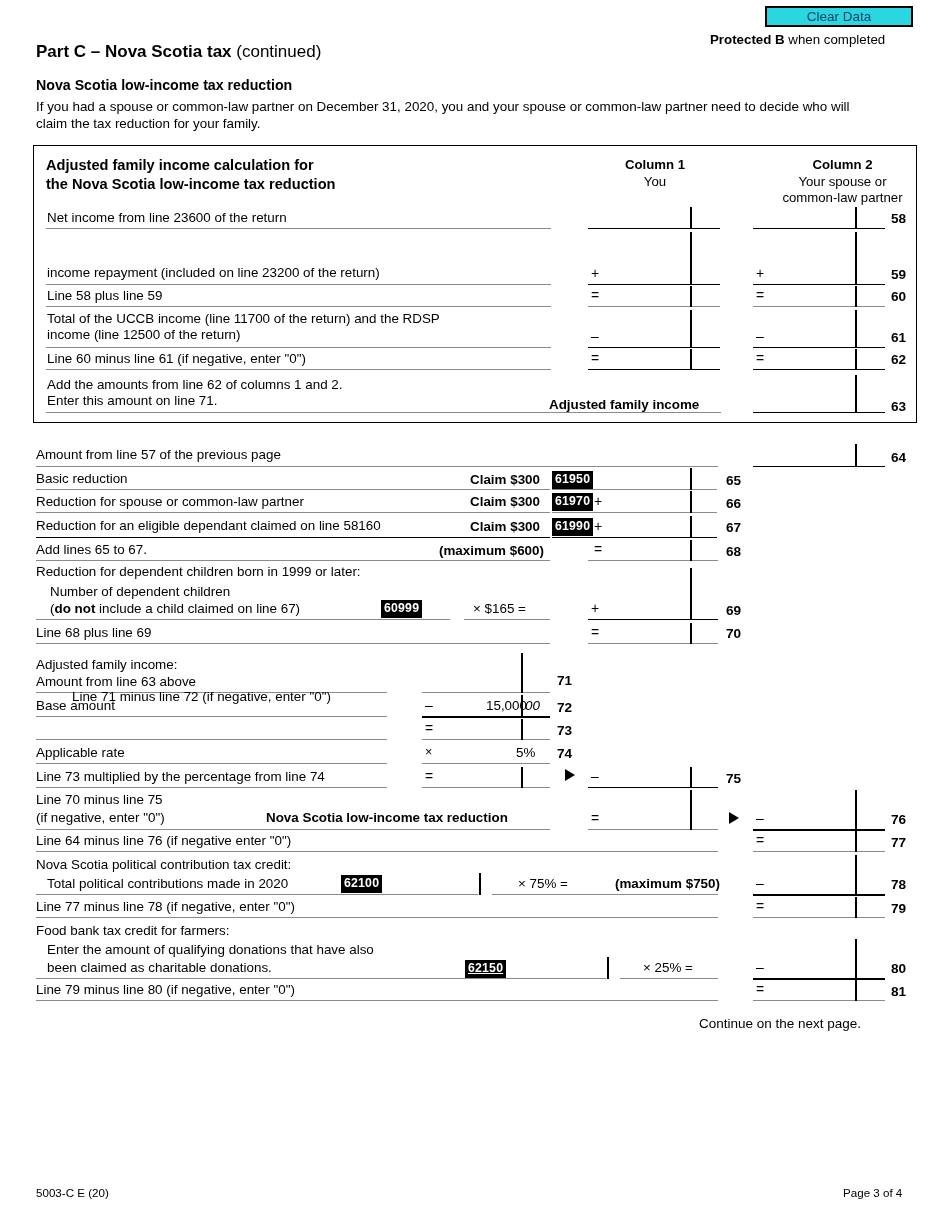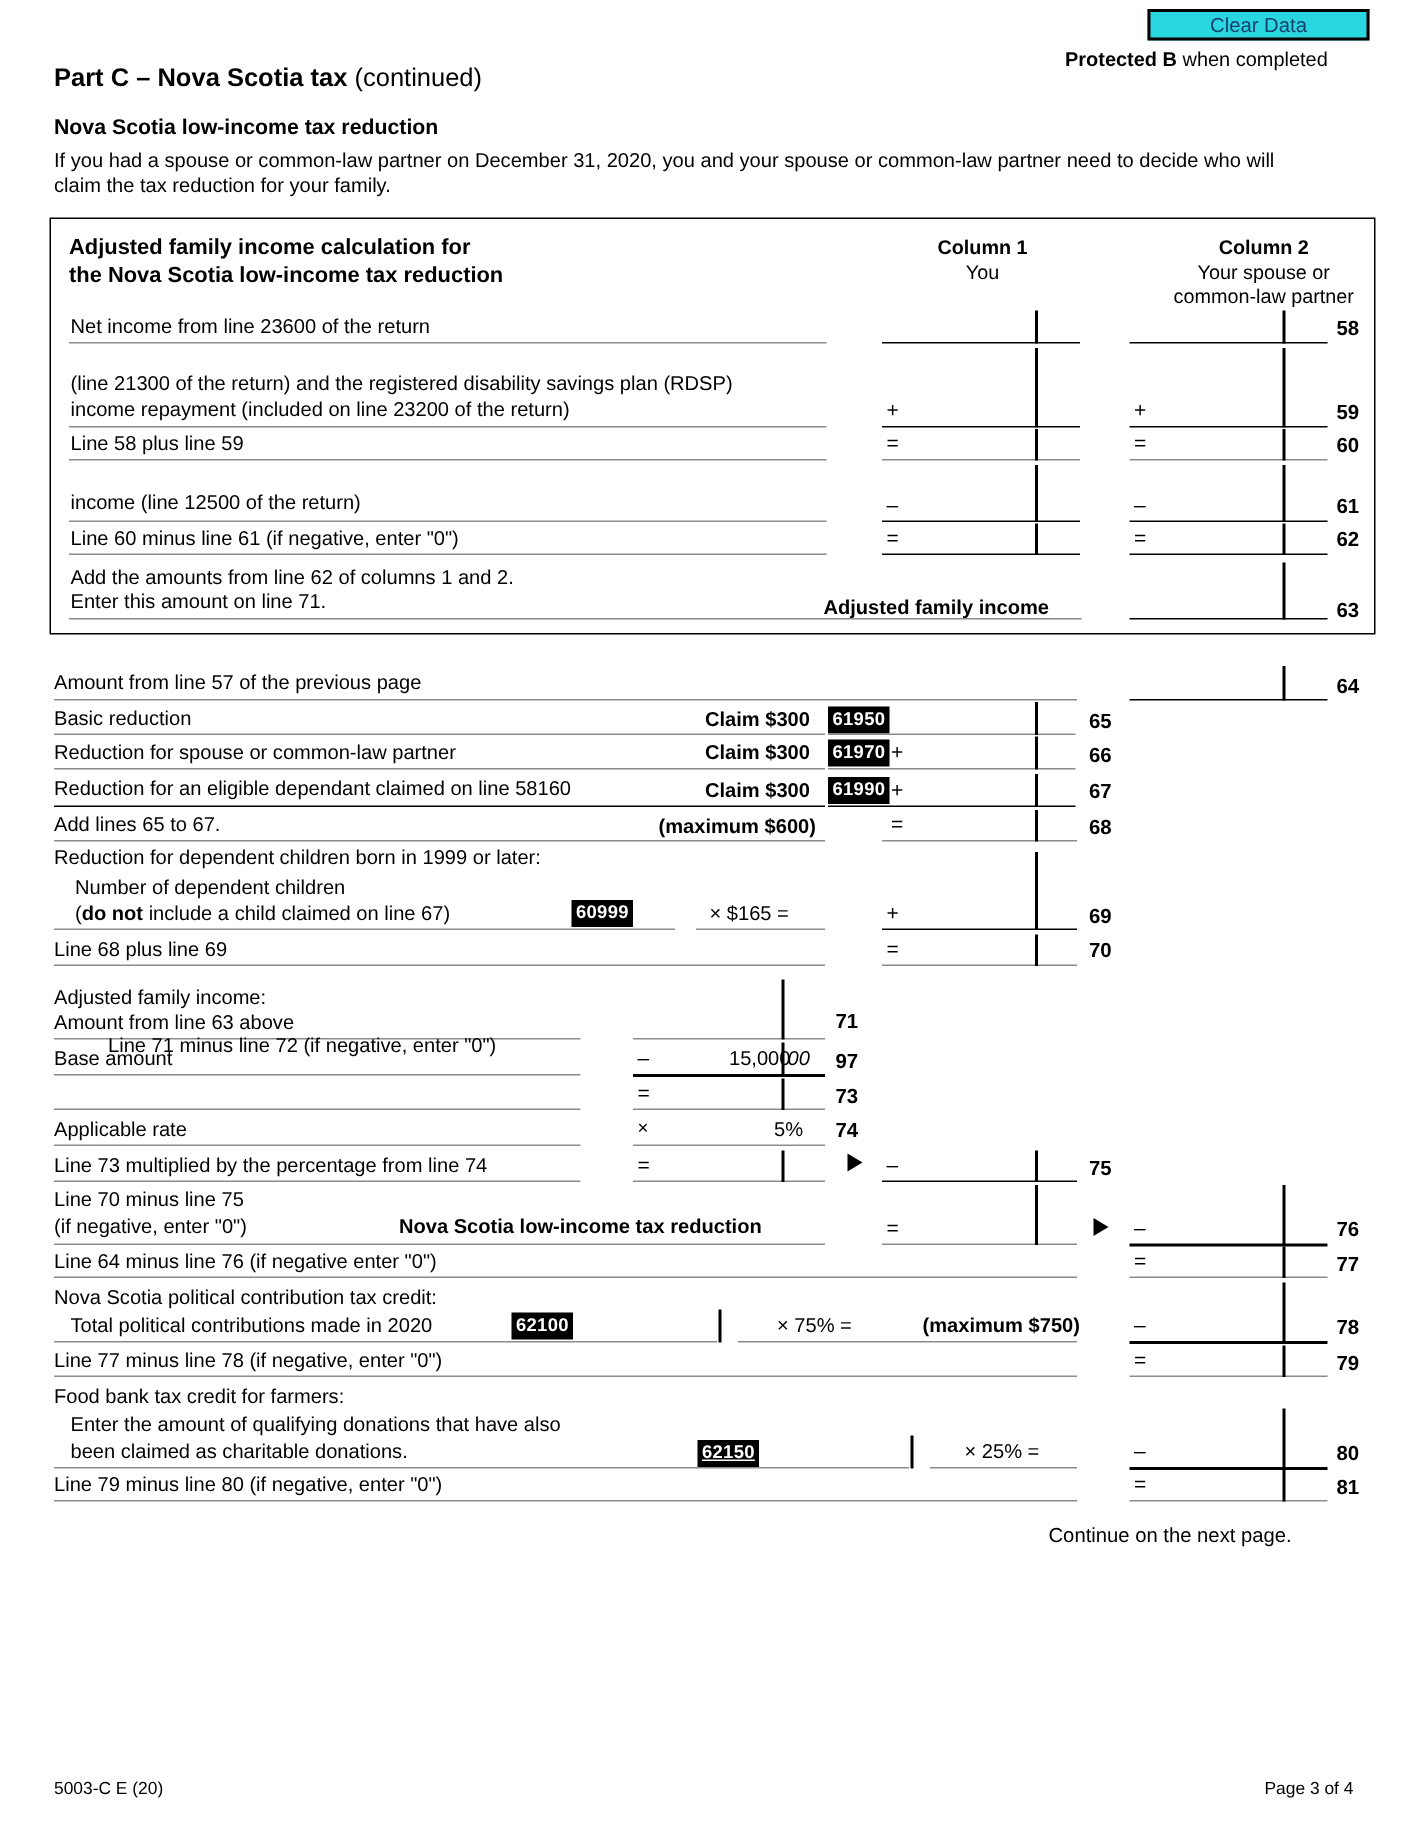"(line 21300 of the return)" span { html: <span>(line 21300 of the return) and the registered disability savings plan (RDSP)</span> -> none }
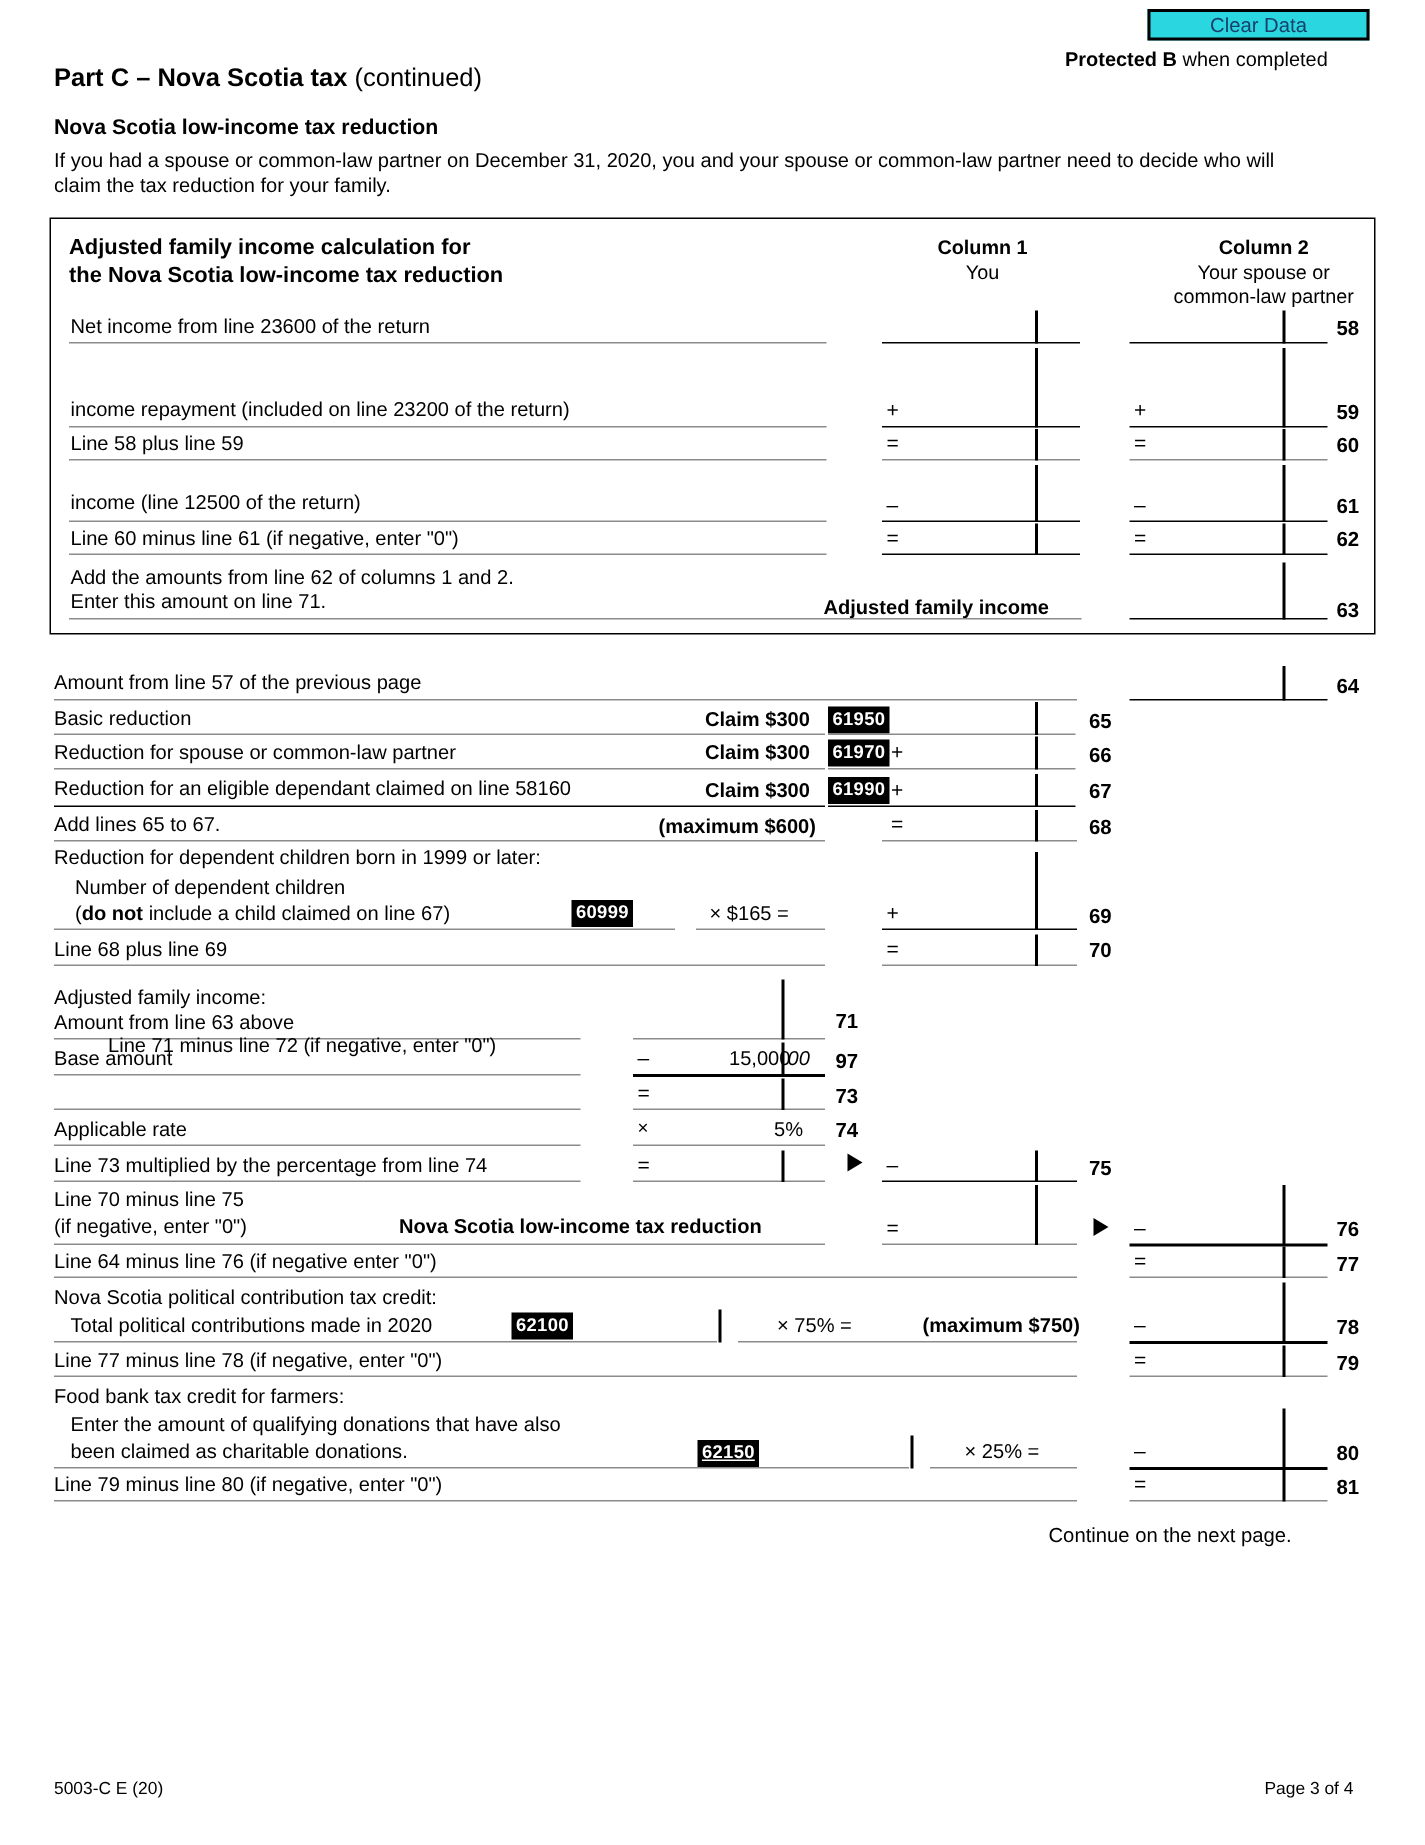"Total of the UCCB income" span { html: none -> <span>Total of the UCCB income (line 11700 of the return) and the RDSP</span> }
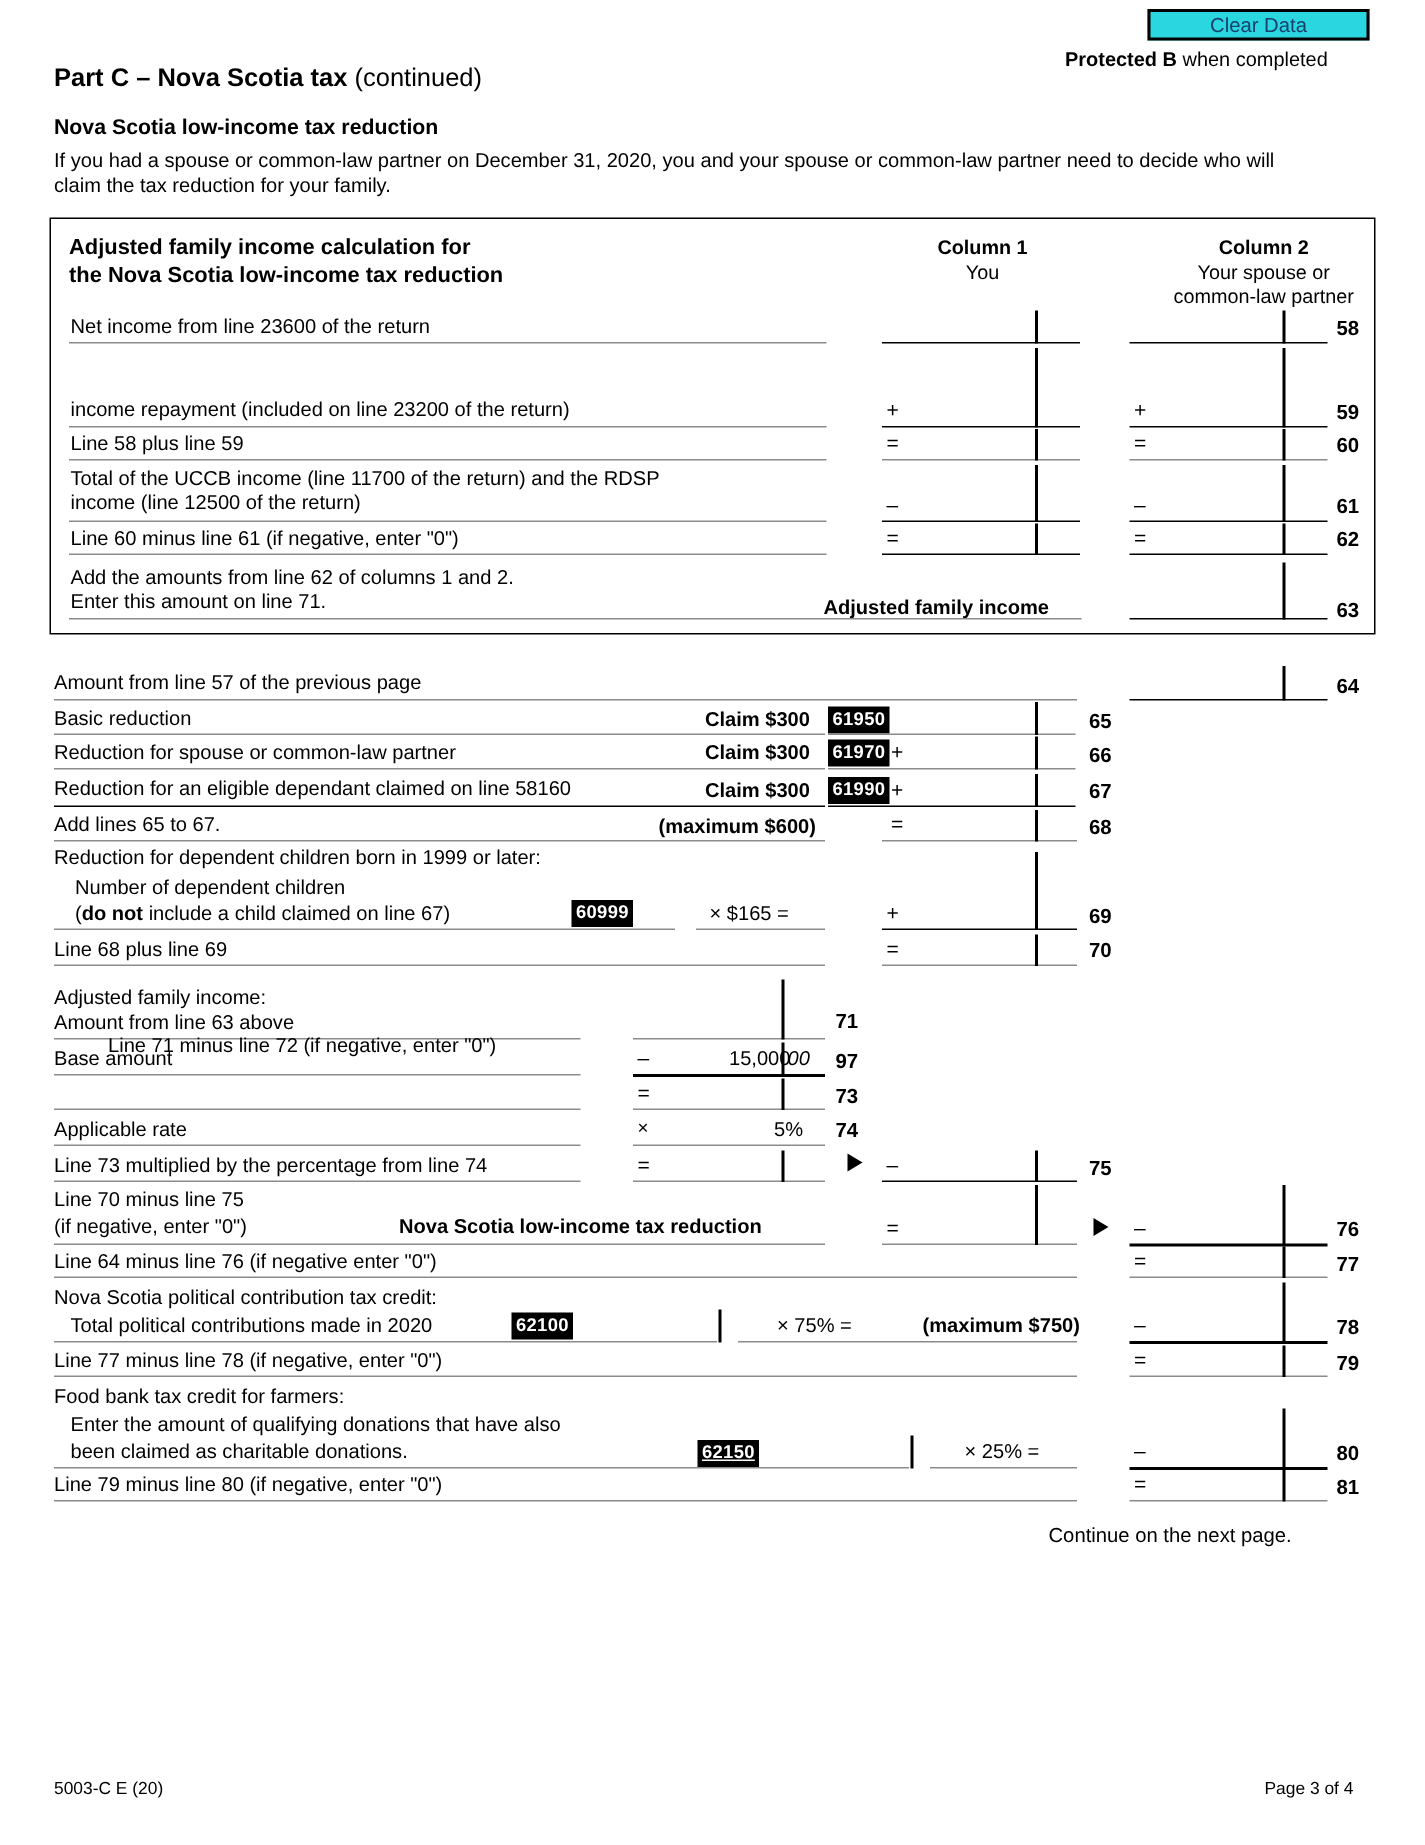"97" div.ln { text: 97 -> 72 }
